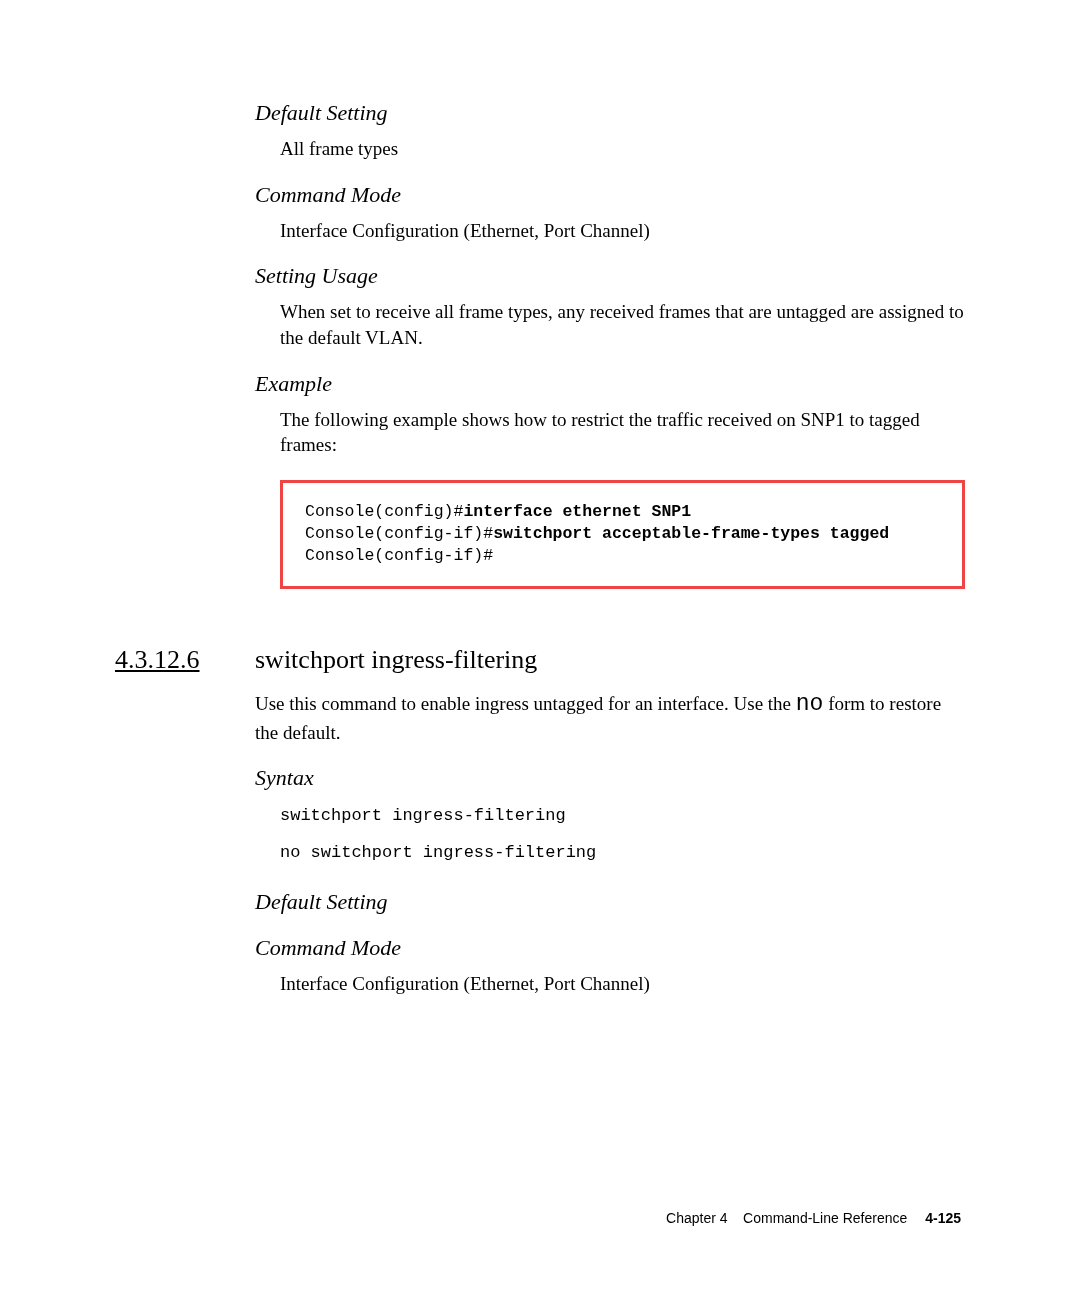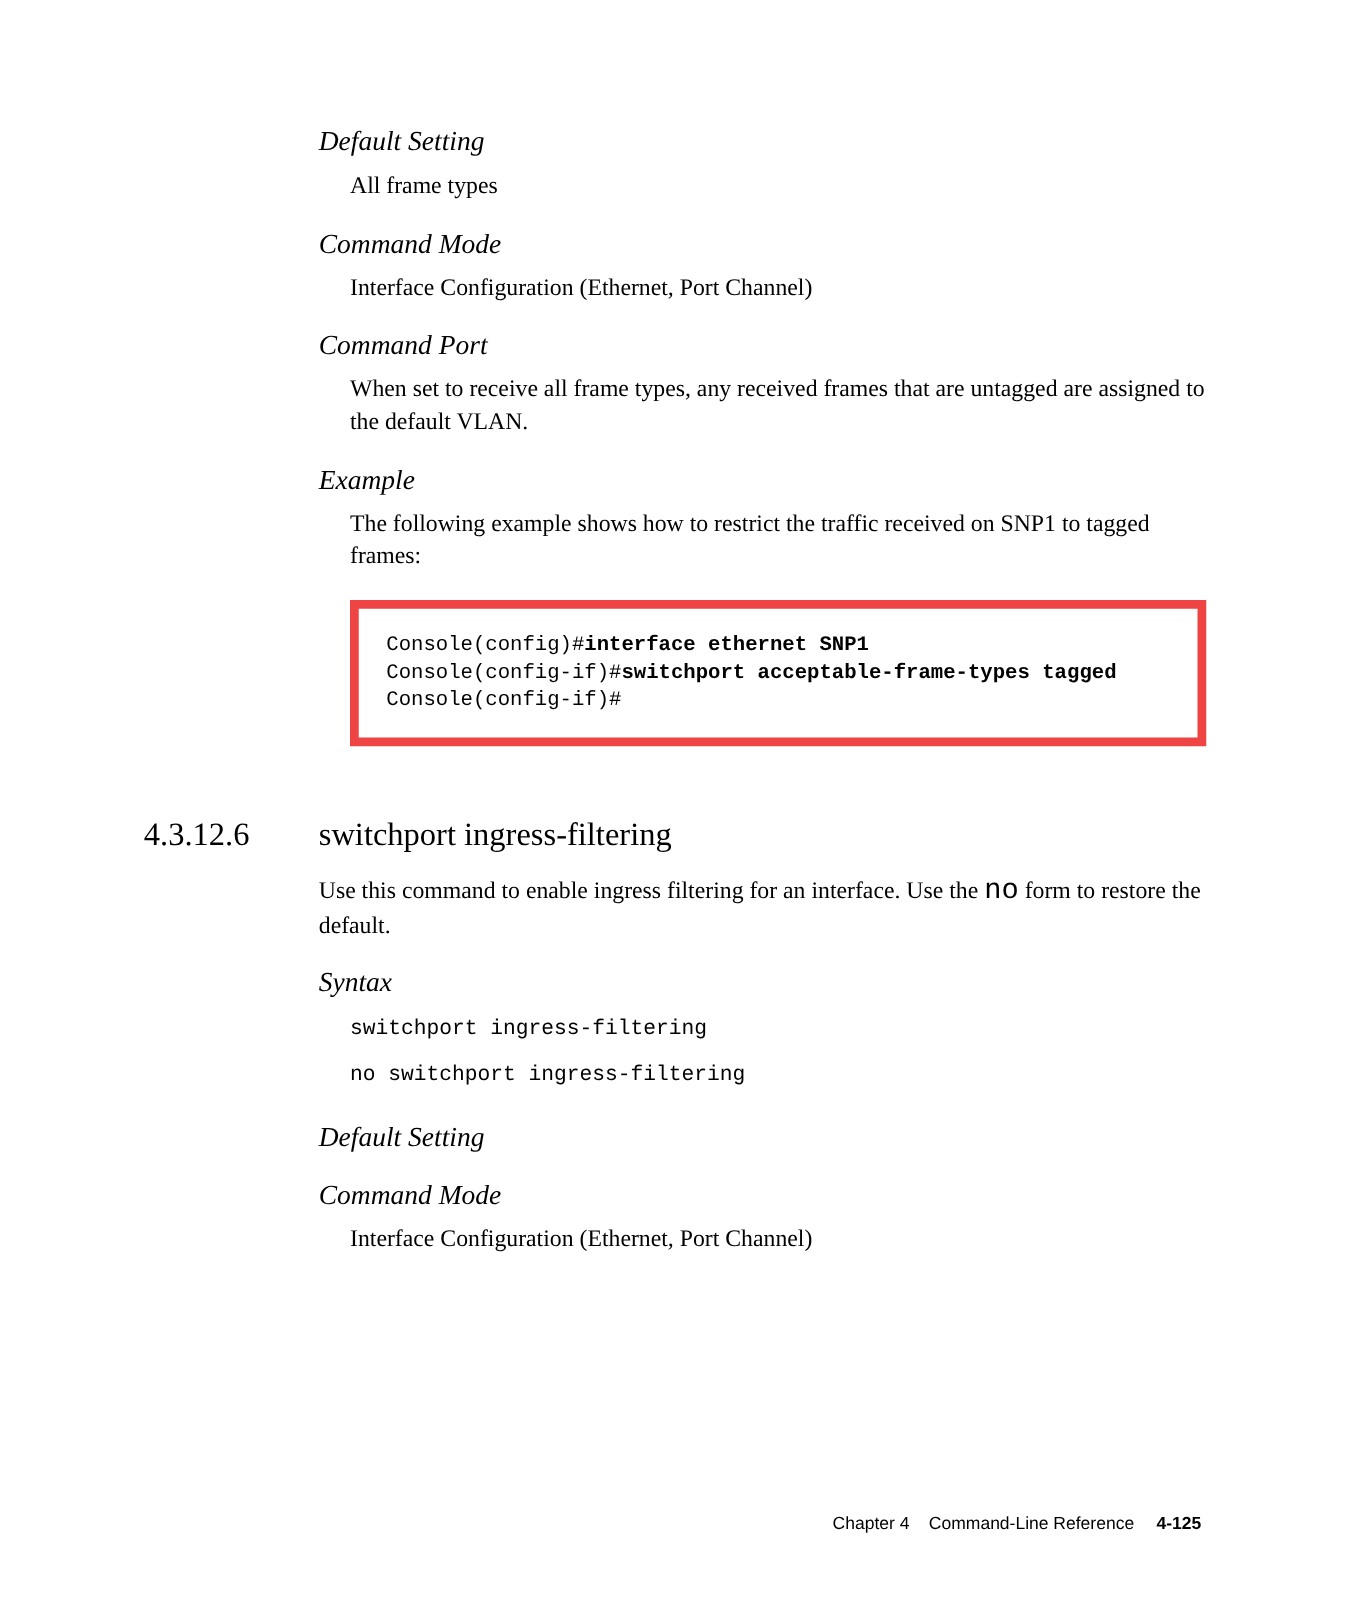"Command Port" div.sub-heading { text: Command Port -> Setting Usage }
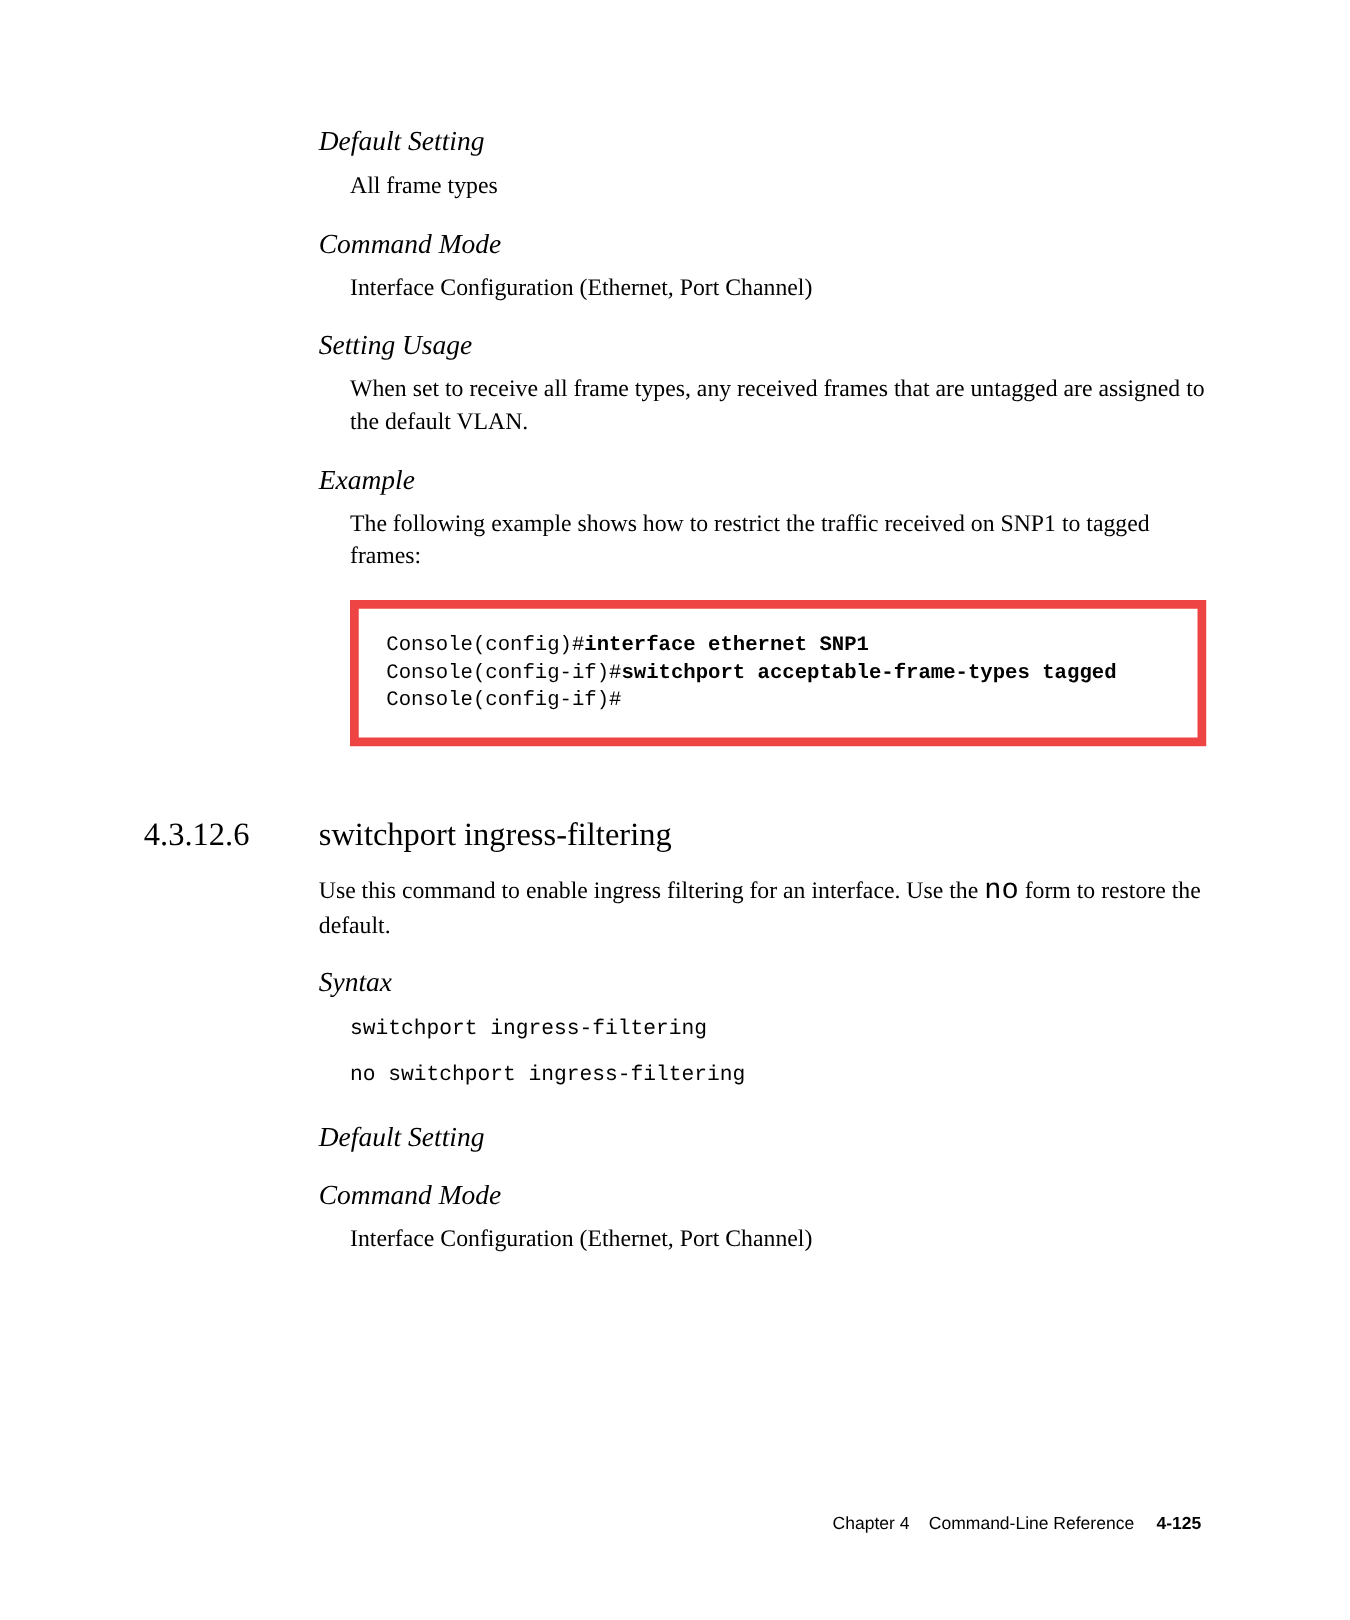"Console(config)#interface ethernet SNP1" .code-box { border: 7px solid #ef4444 -> 3px solid #ef4444 }
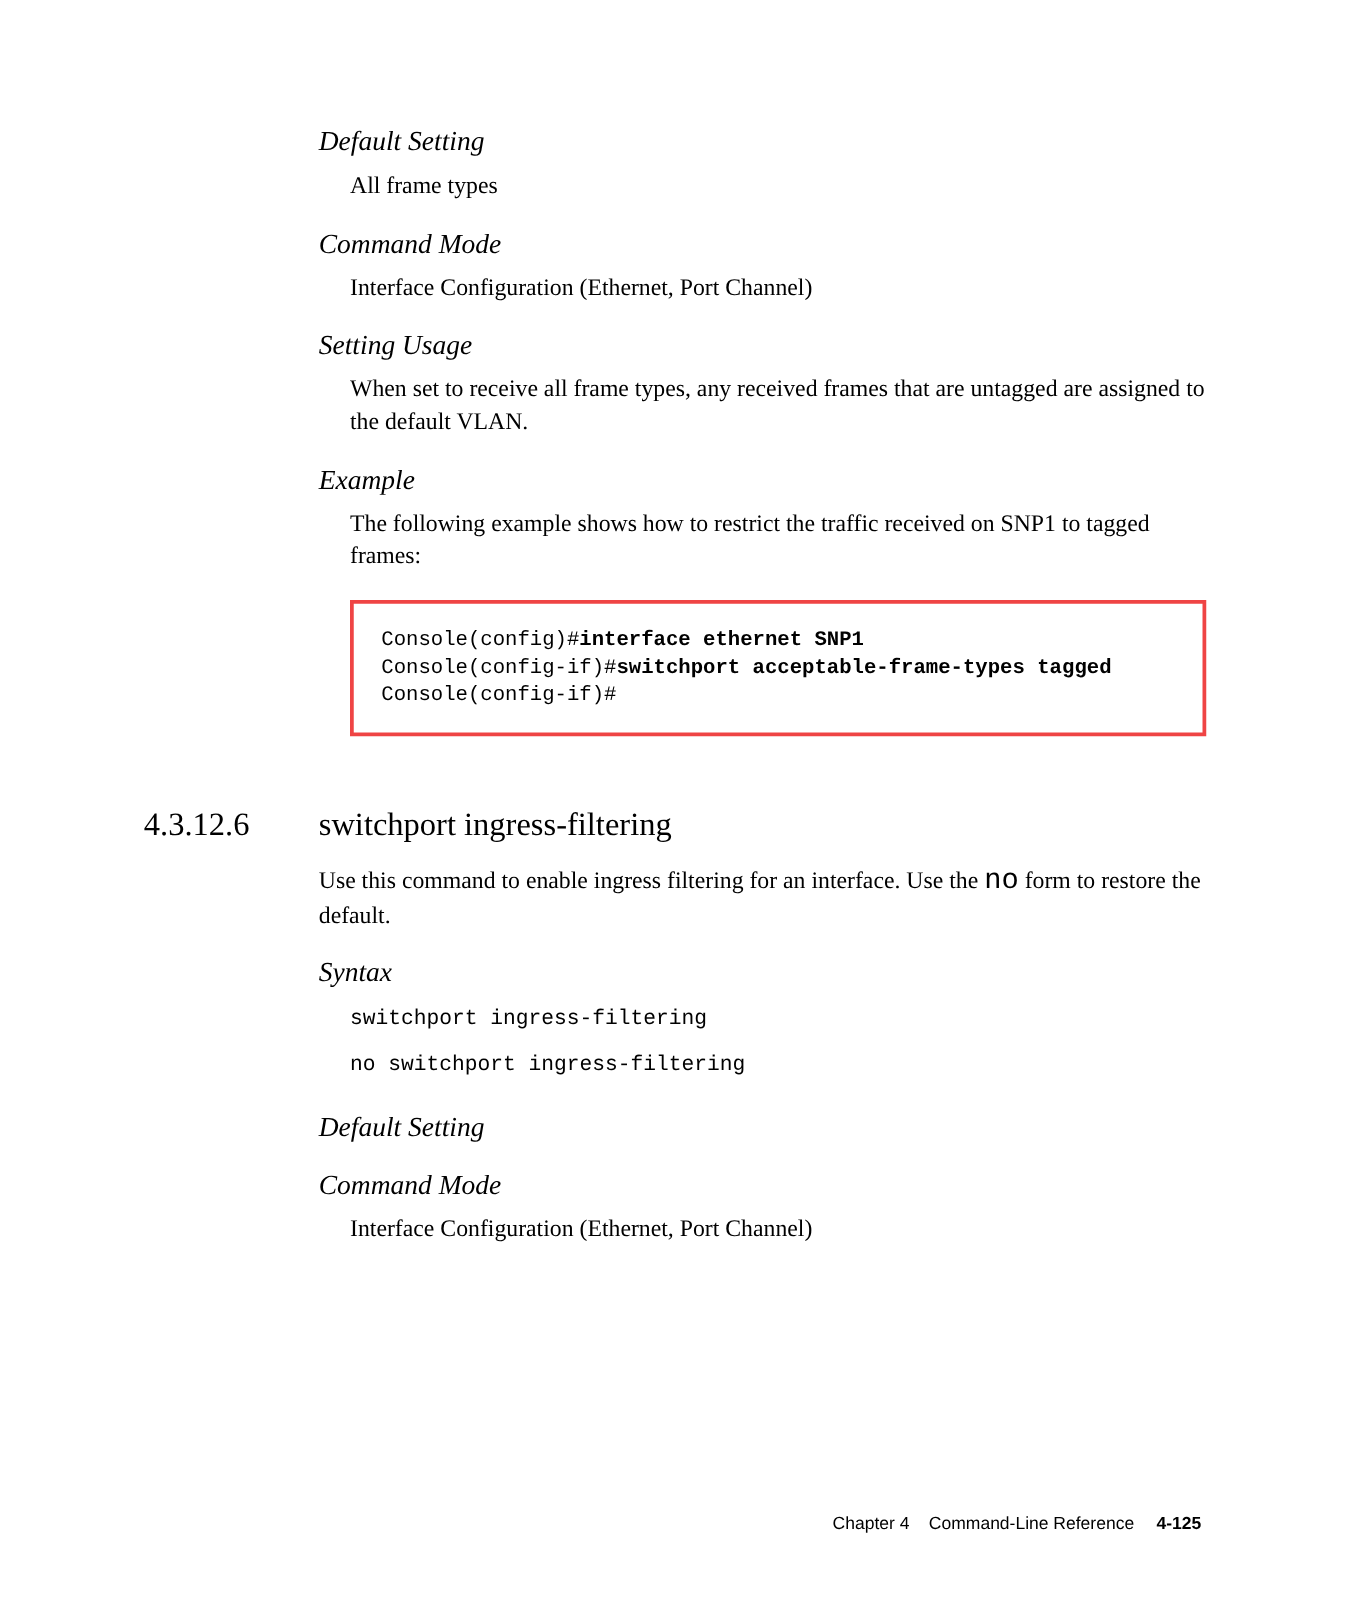"4.3.12.6" .section-number { text-decoration: none -> underline }
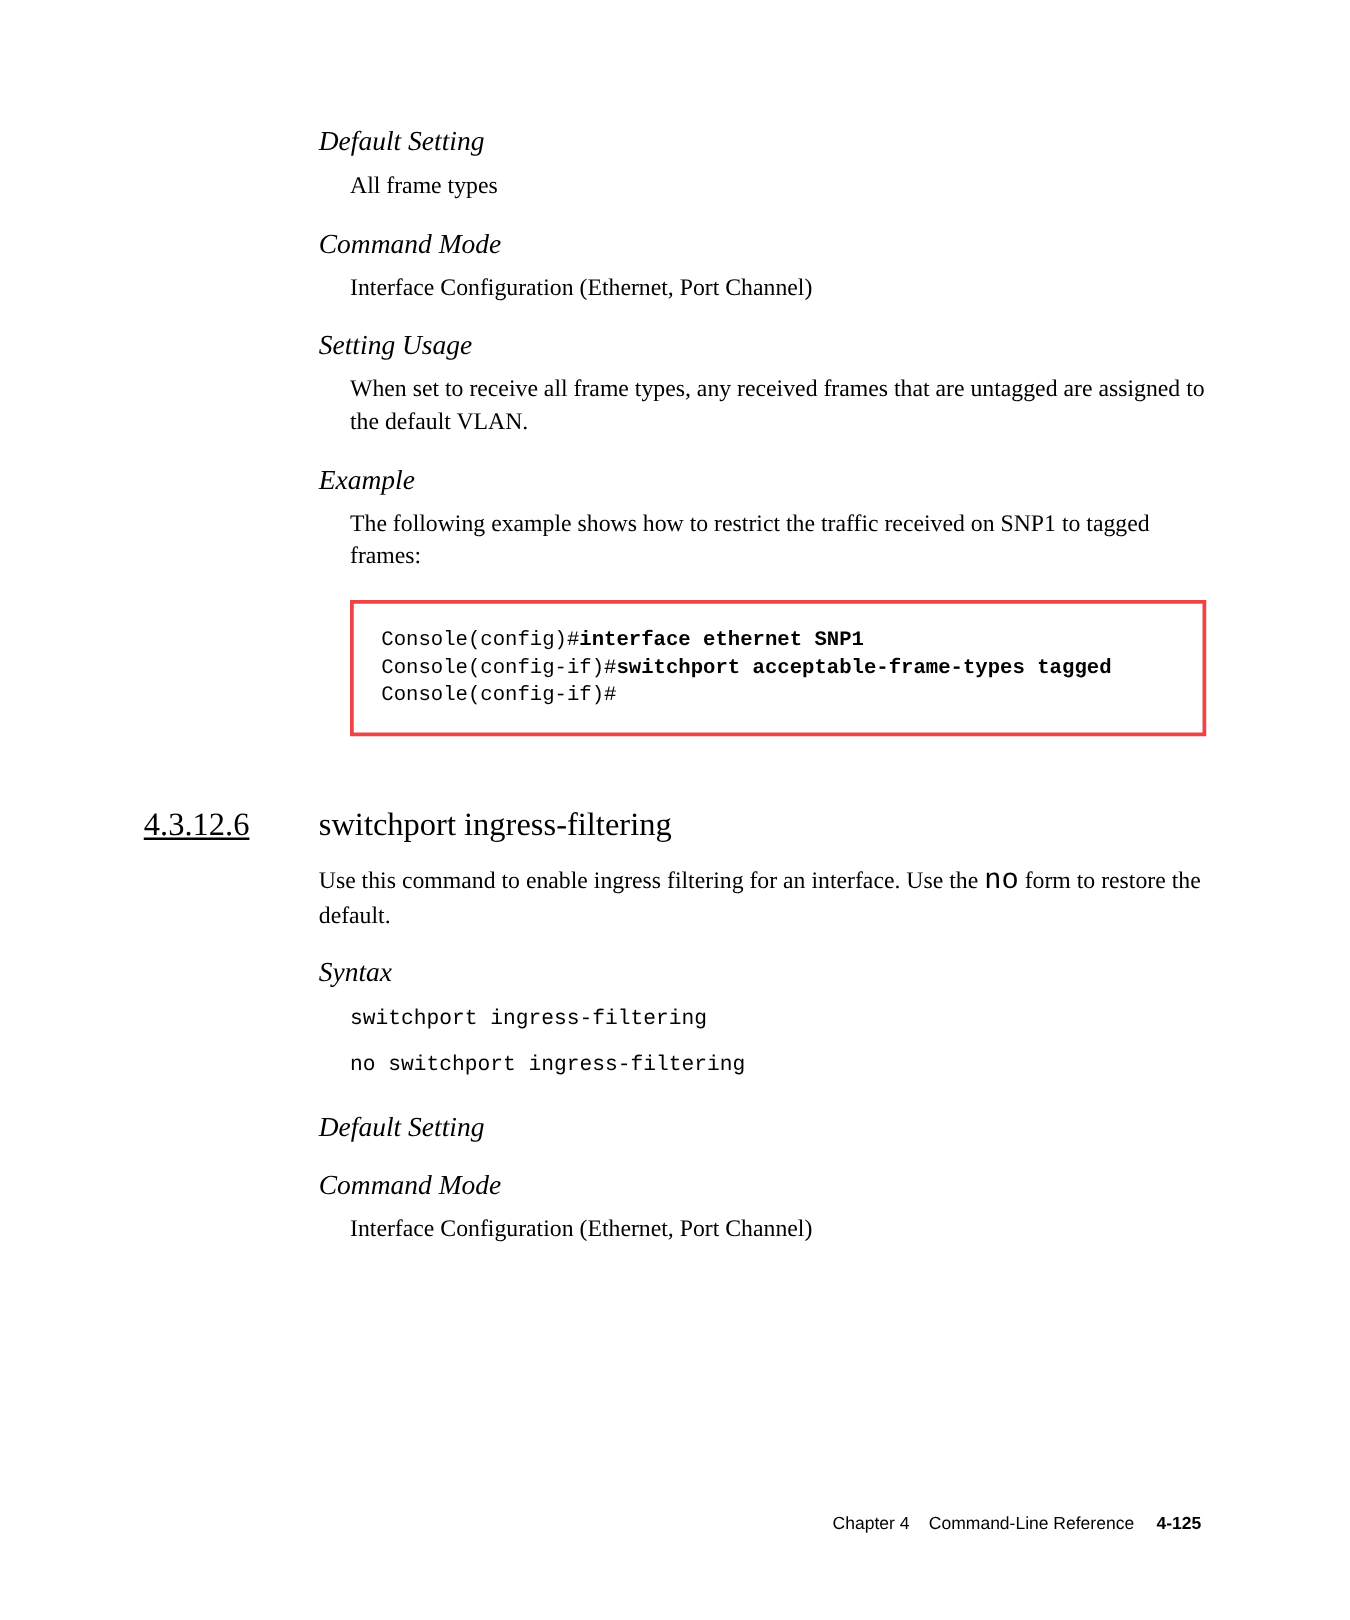"Use this command to enable" span { text: filtering -> untagged }
